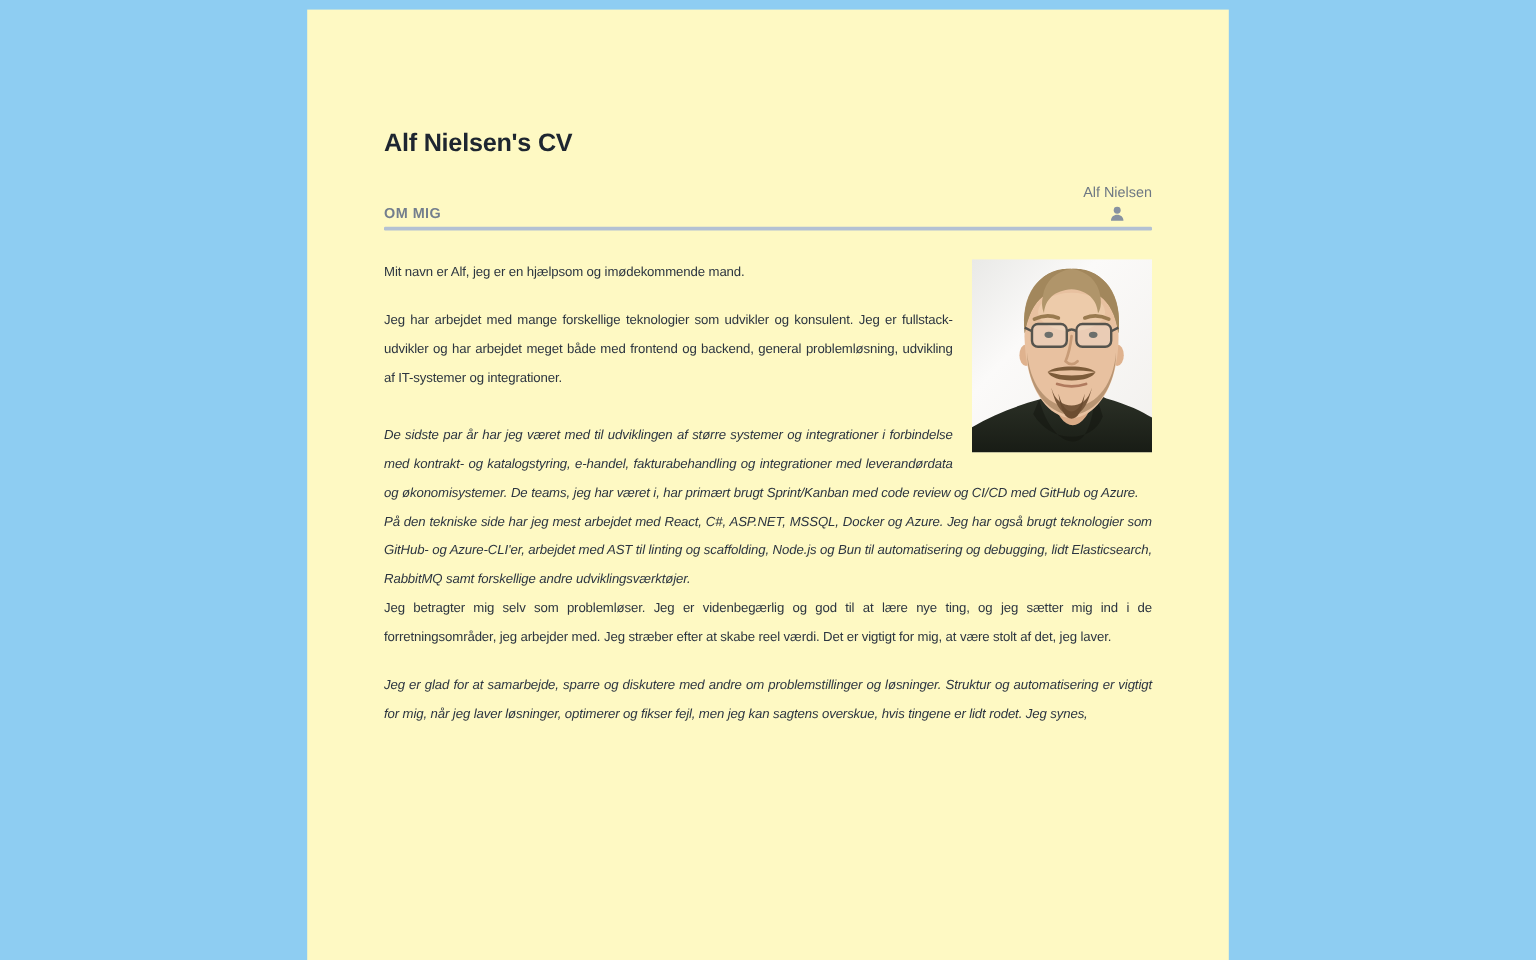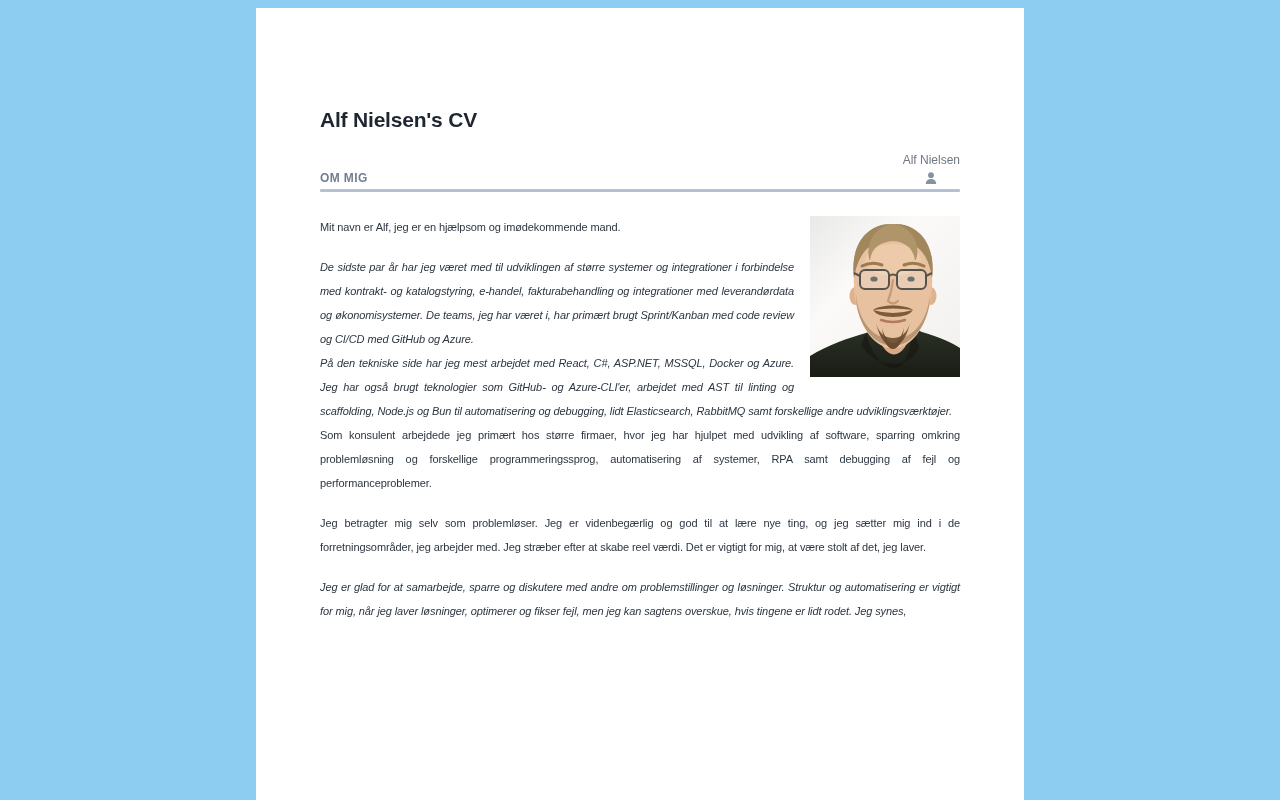"Alf Nielsen's CV" .page { background: #ffffff -> #fef9c3 }
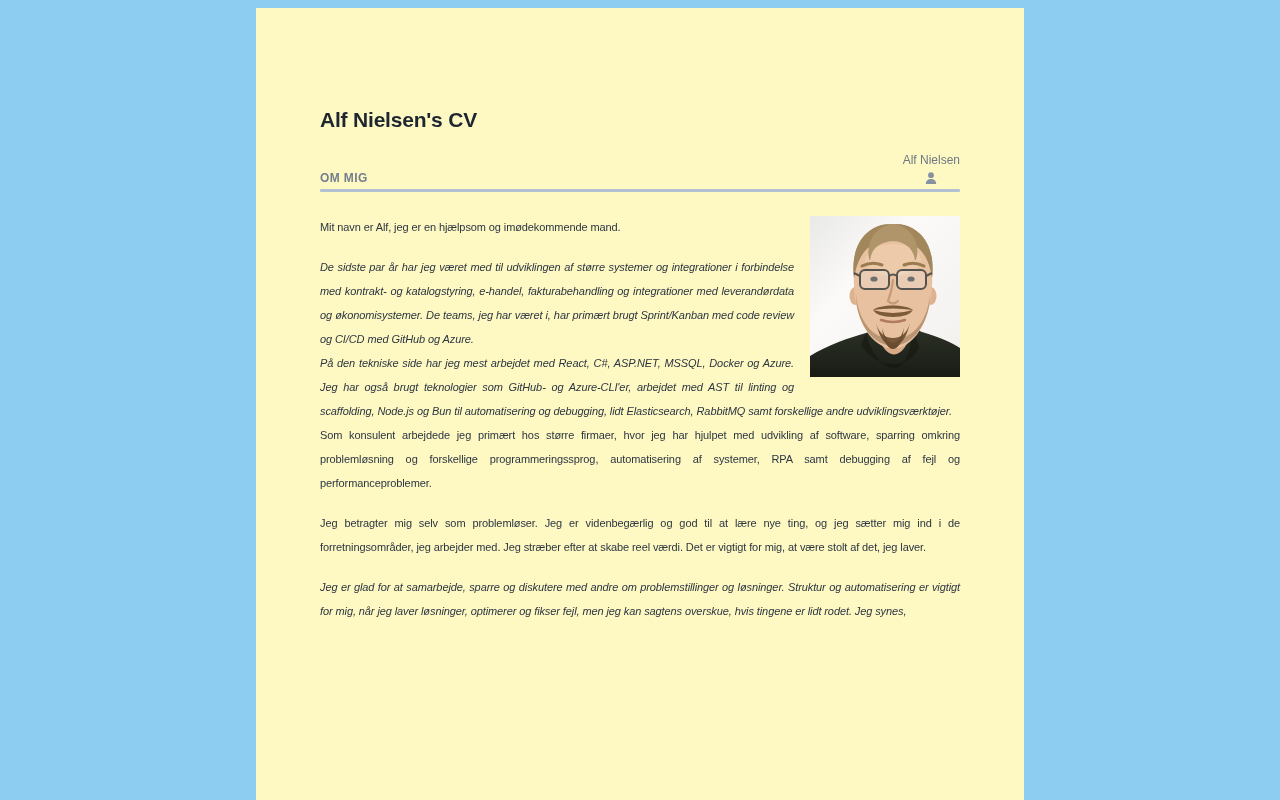"Jeg har arbejdet med mange" p.para-lead { html: none -> <p>Jeg har arbejdet med mange forskellige teknologier som udvikler og konsulent. Jeg er fullstack-udvikler og har arbejdet meget både med frontend og backend, general problemløsning, udvikling af IT-systemer og integrationer.</p> }
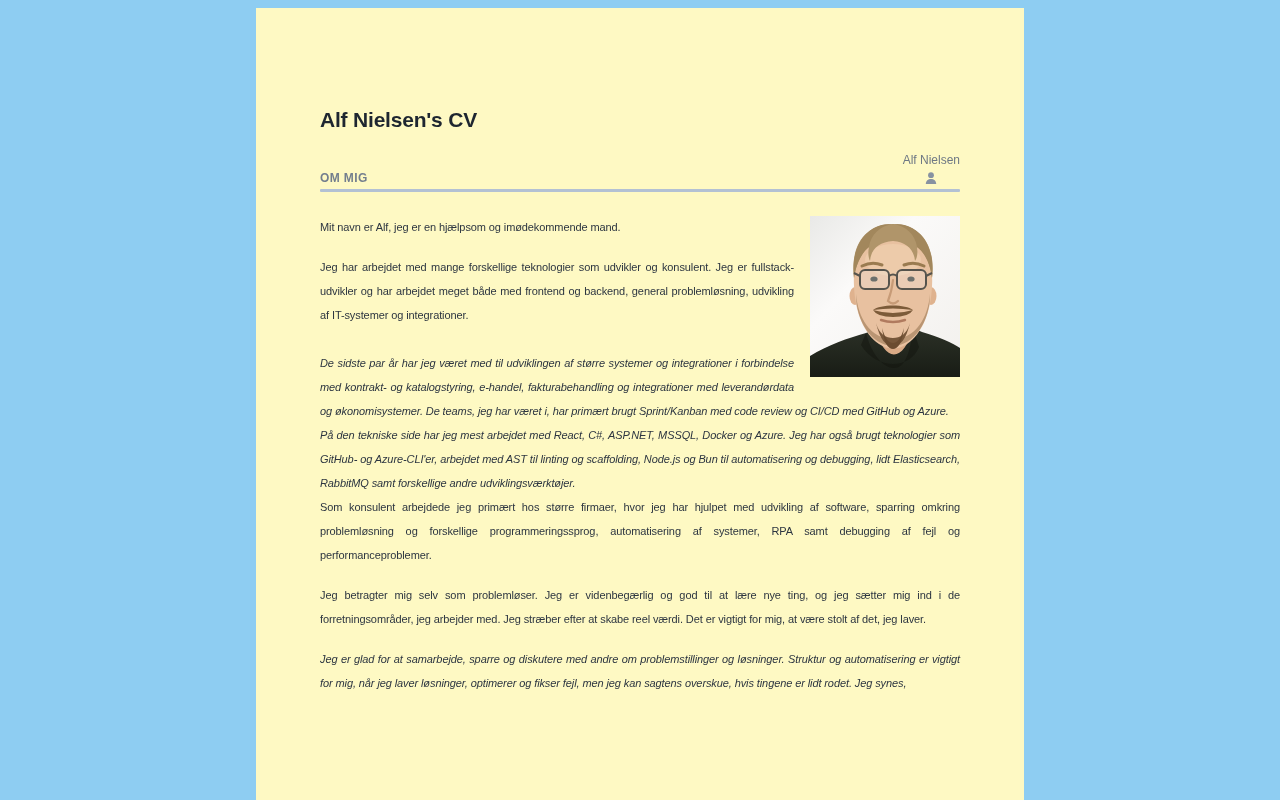"Som konsulent arbejdede jeg primært" p { html: <p>Som konsulent arbejdede jeg primært hos større firmaer, hvor jeg har hjulpet med udvikling af software, sparring omkring problemløsning og forskellige programmeringssprog, automatisering af systemer, RPA samt debugging af fejl og performanceproblemer.</p> -> none }
